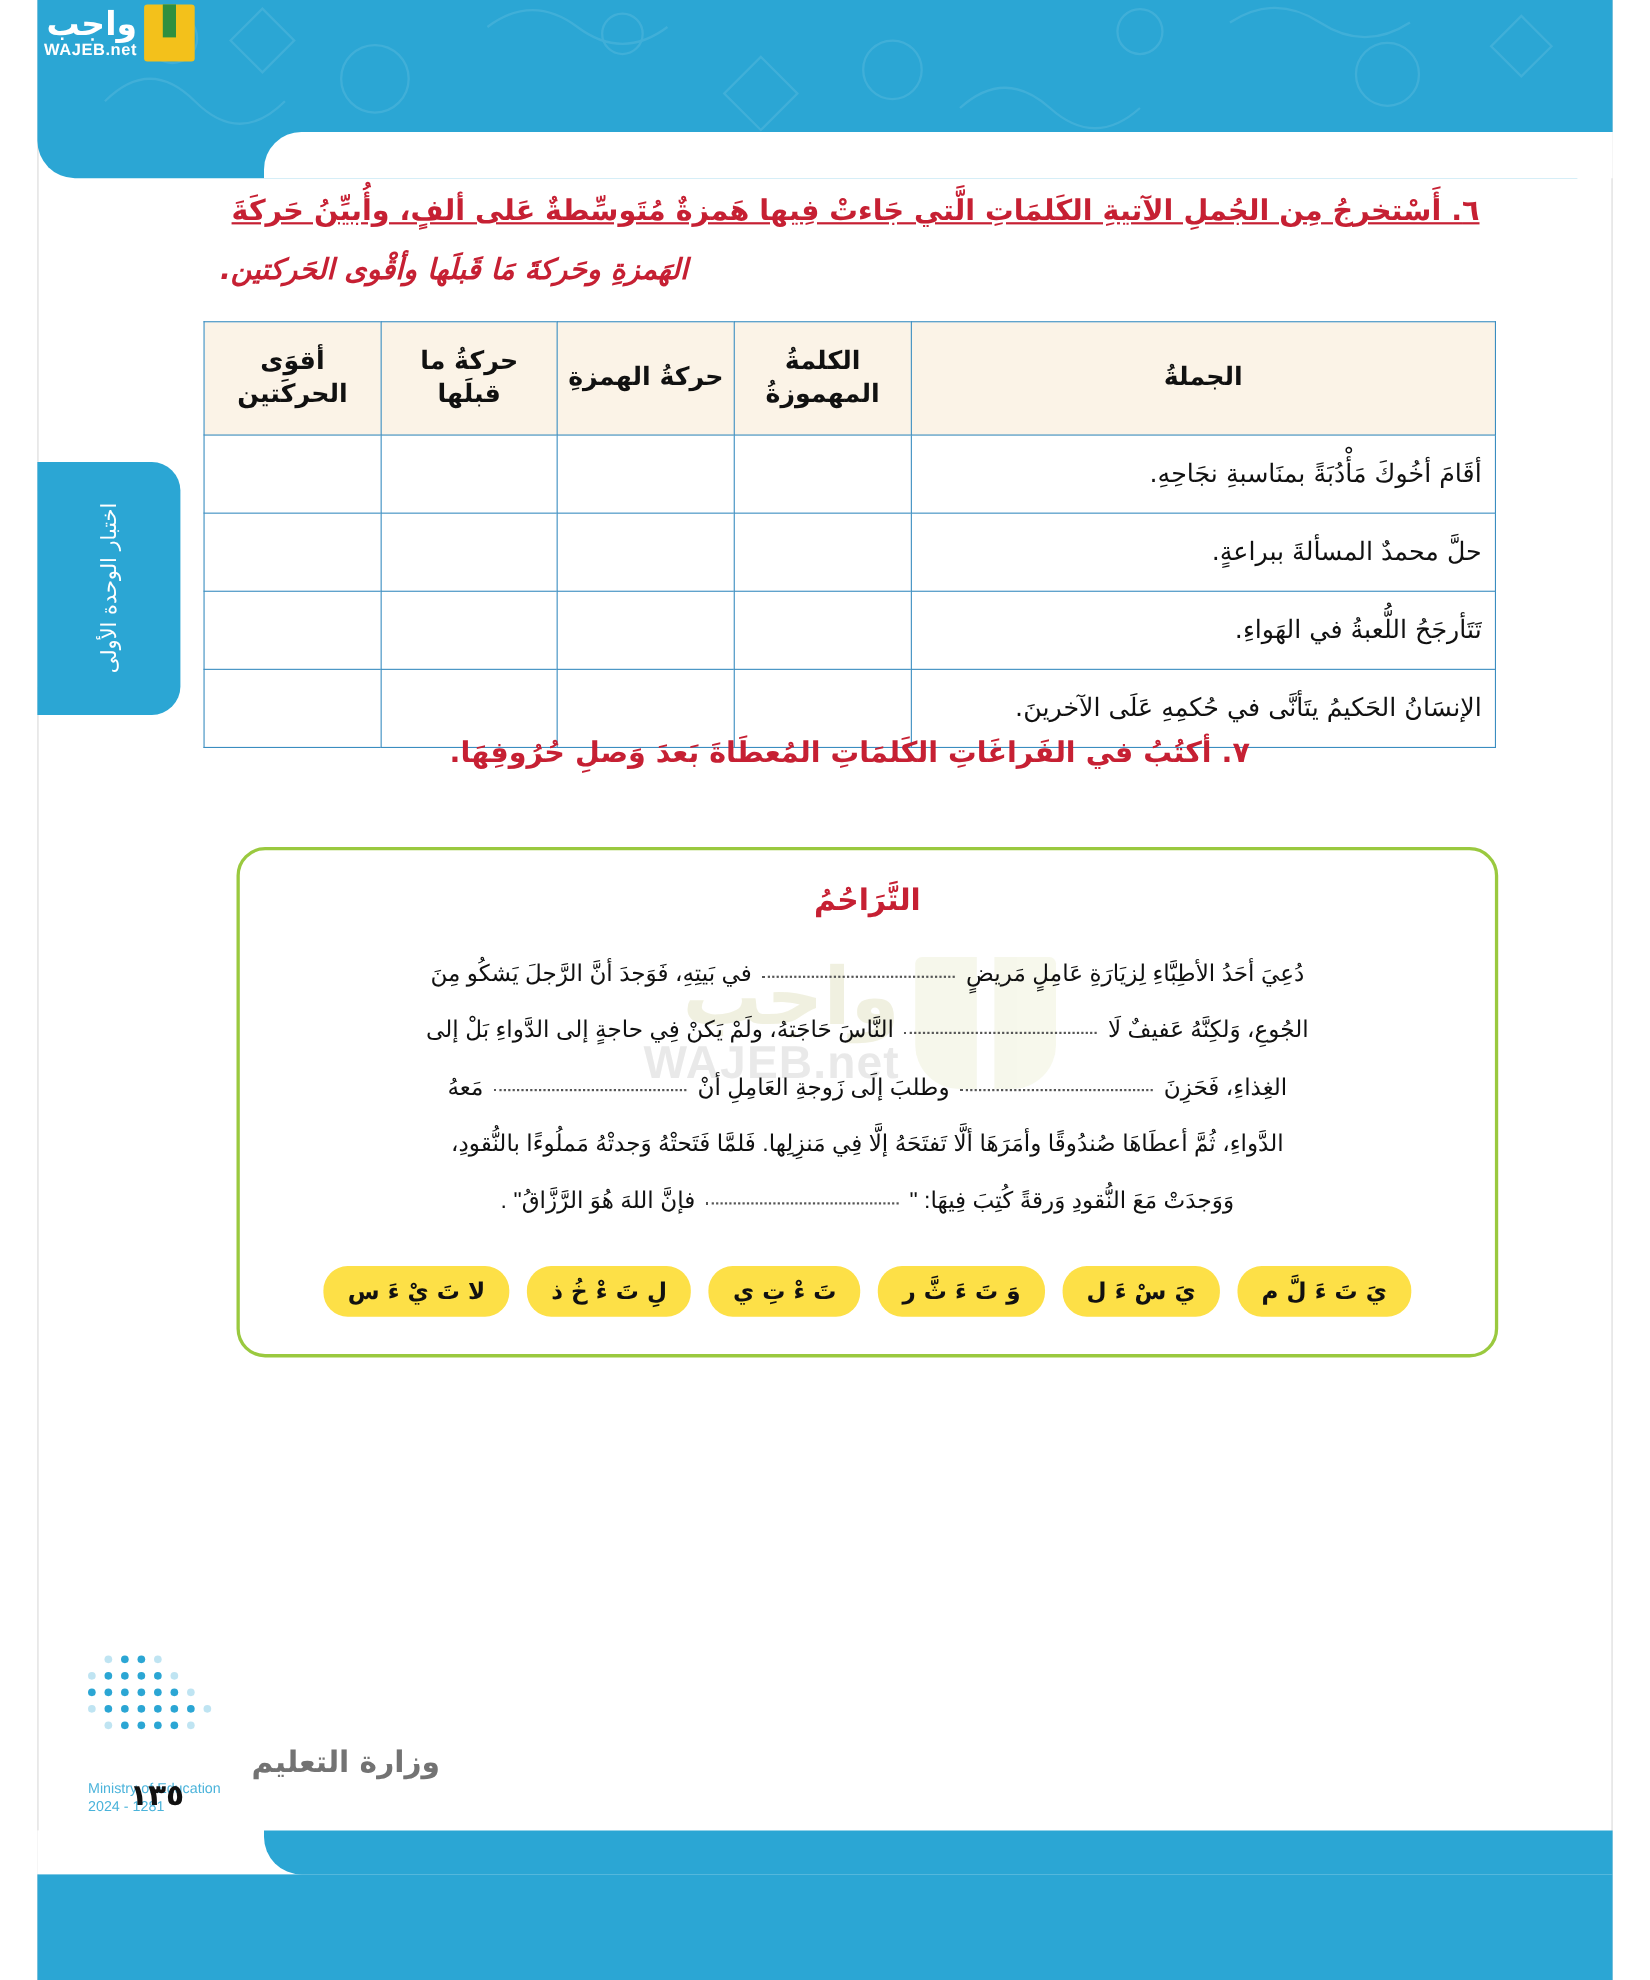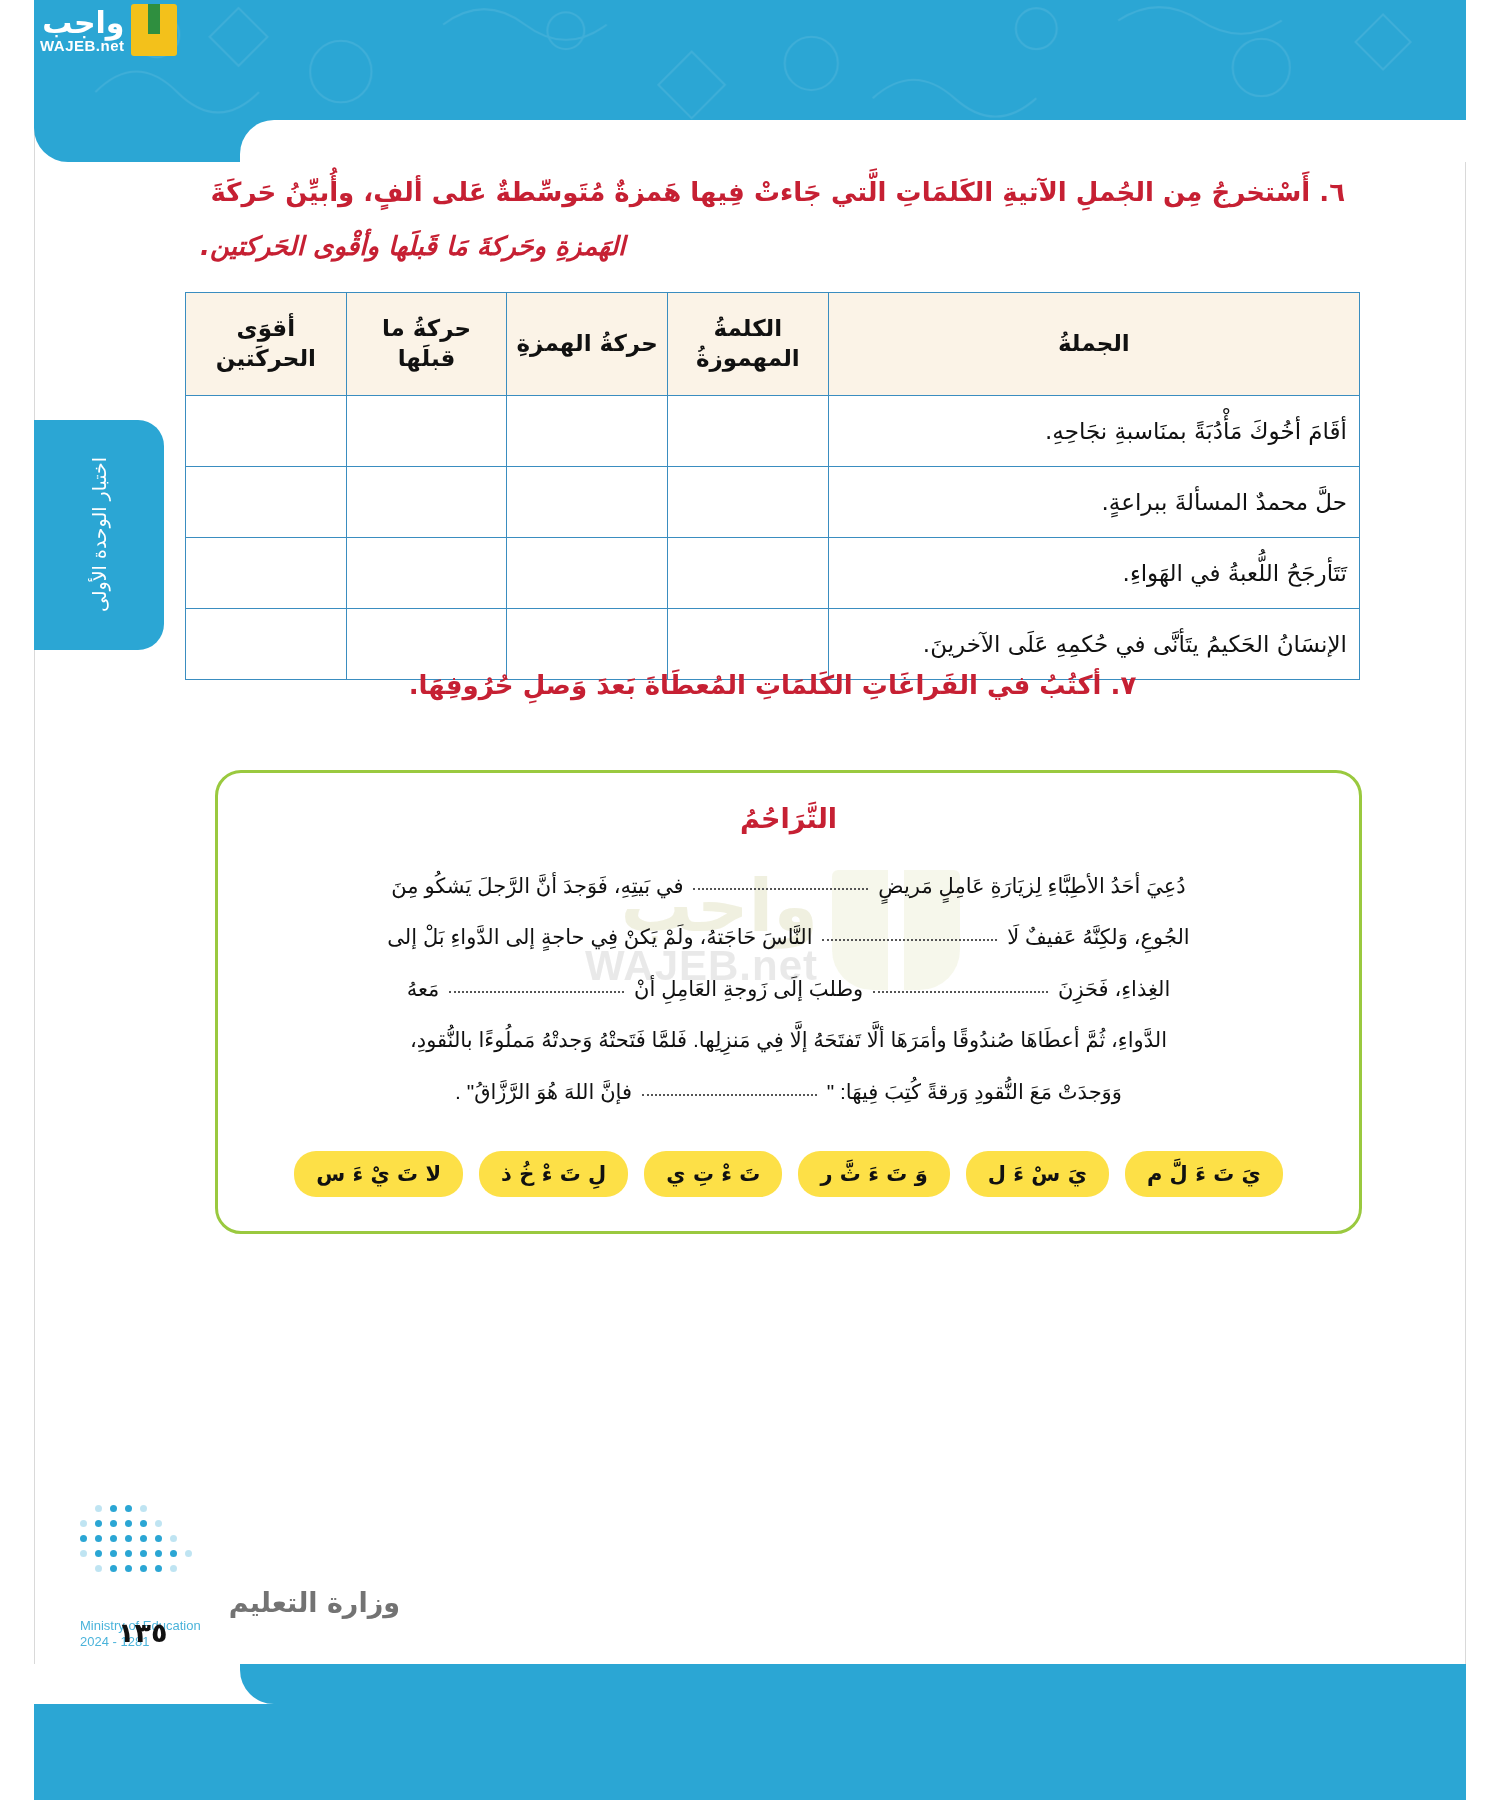"٦. أَسْتخرجُ مِن الجُملِ الآتيةِ" .q6-line1 { text-decoration: none -> underline }
